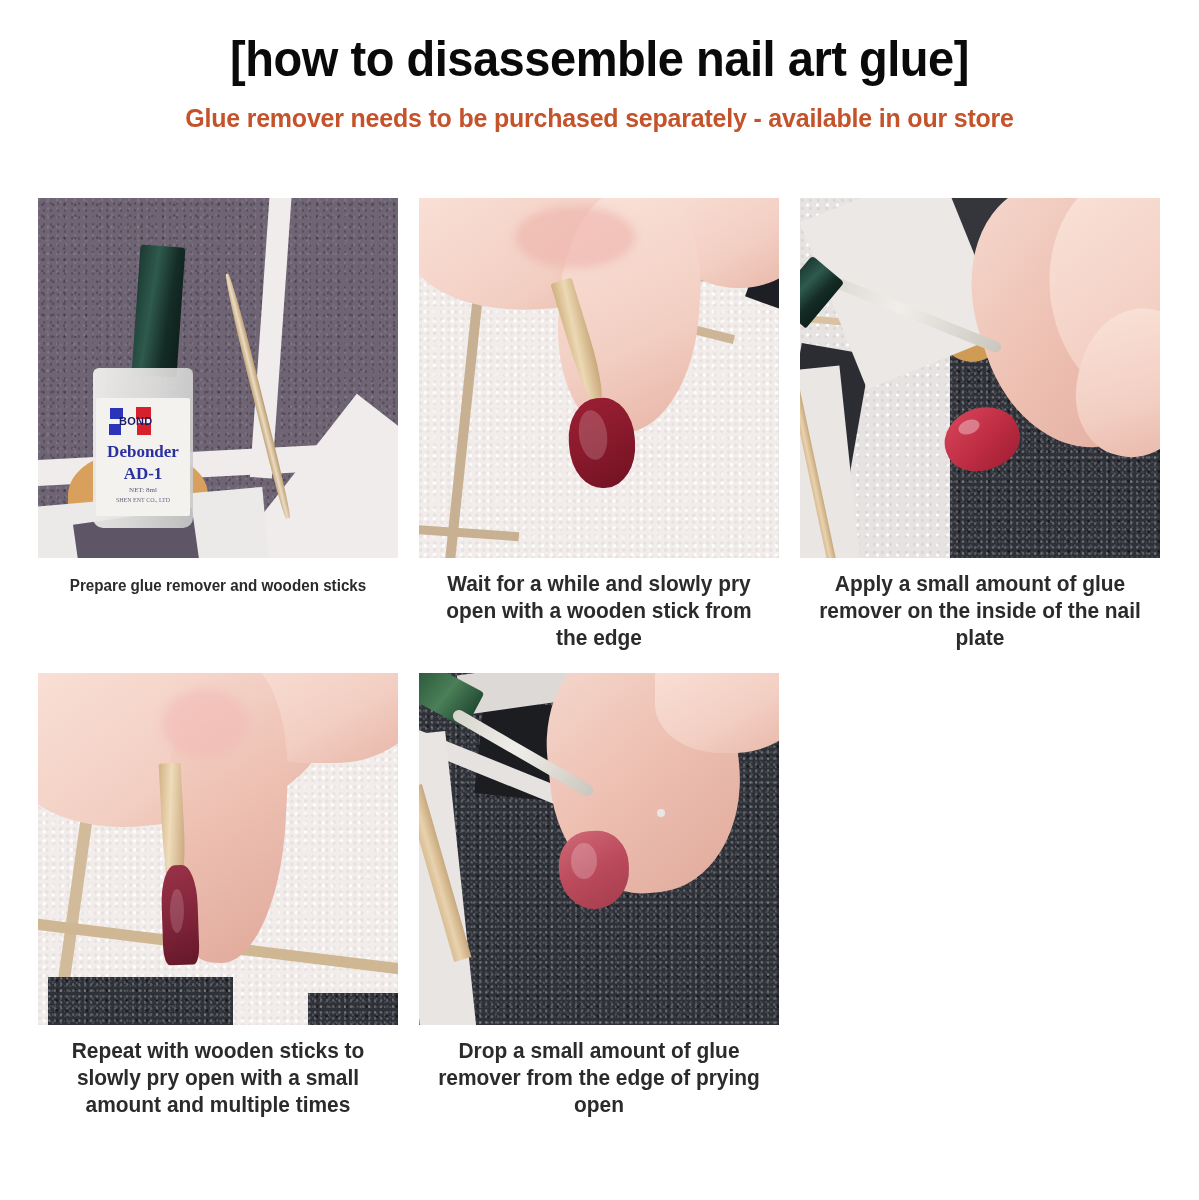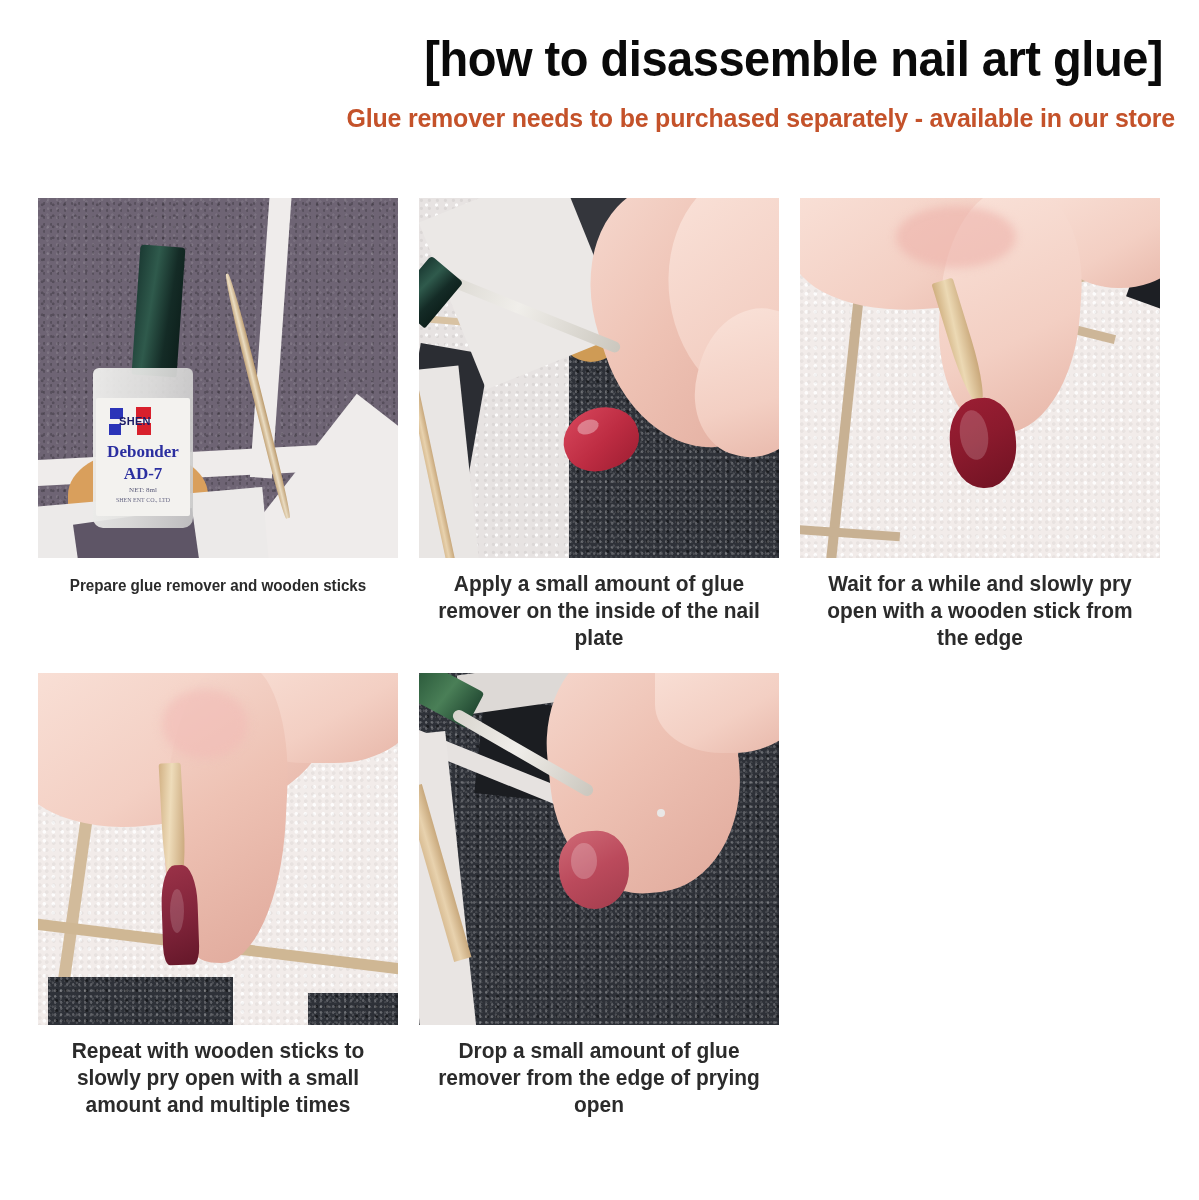"[how to disassemble nail art" .header { text-align: right -> center }
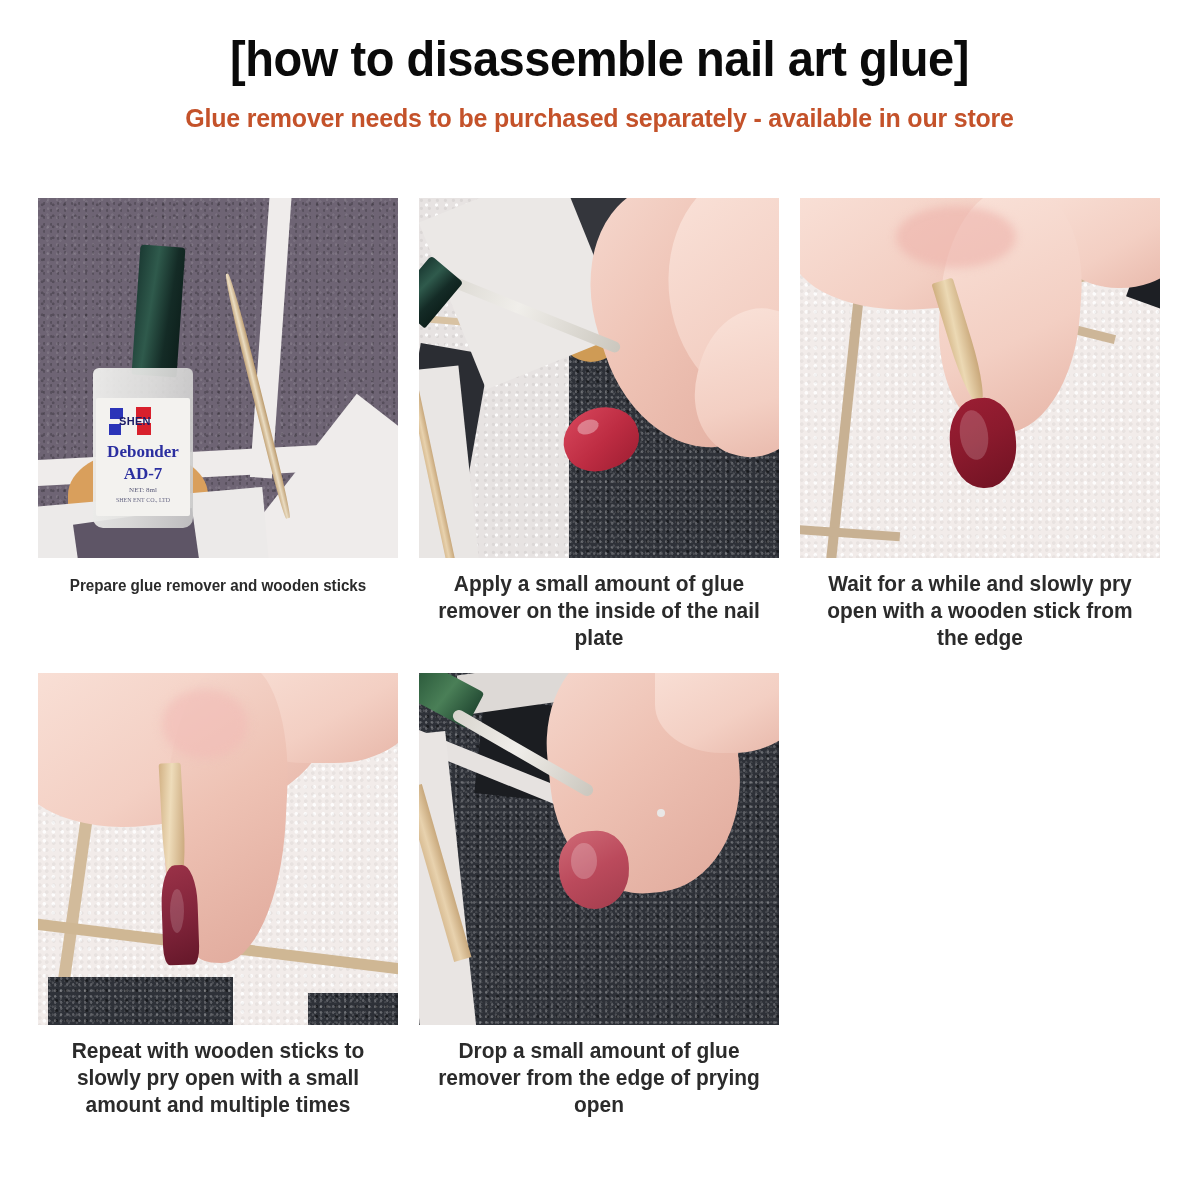"SHEN" div.logo-word { text: SHEN -> BOND }
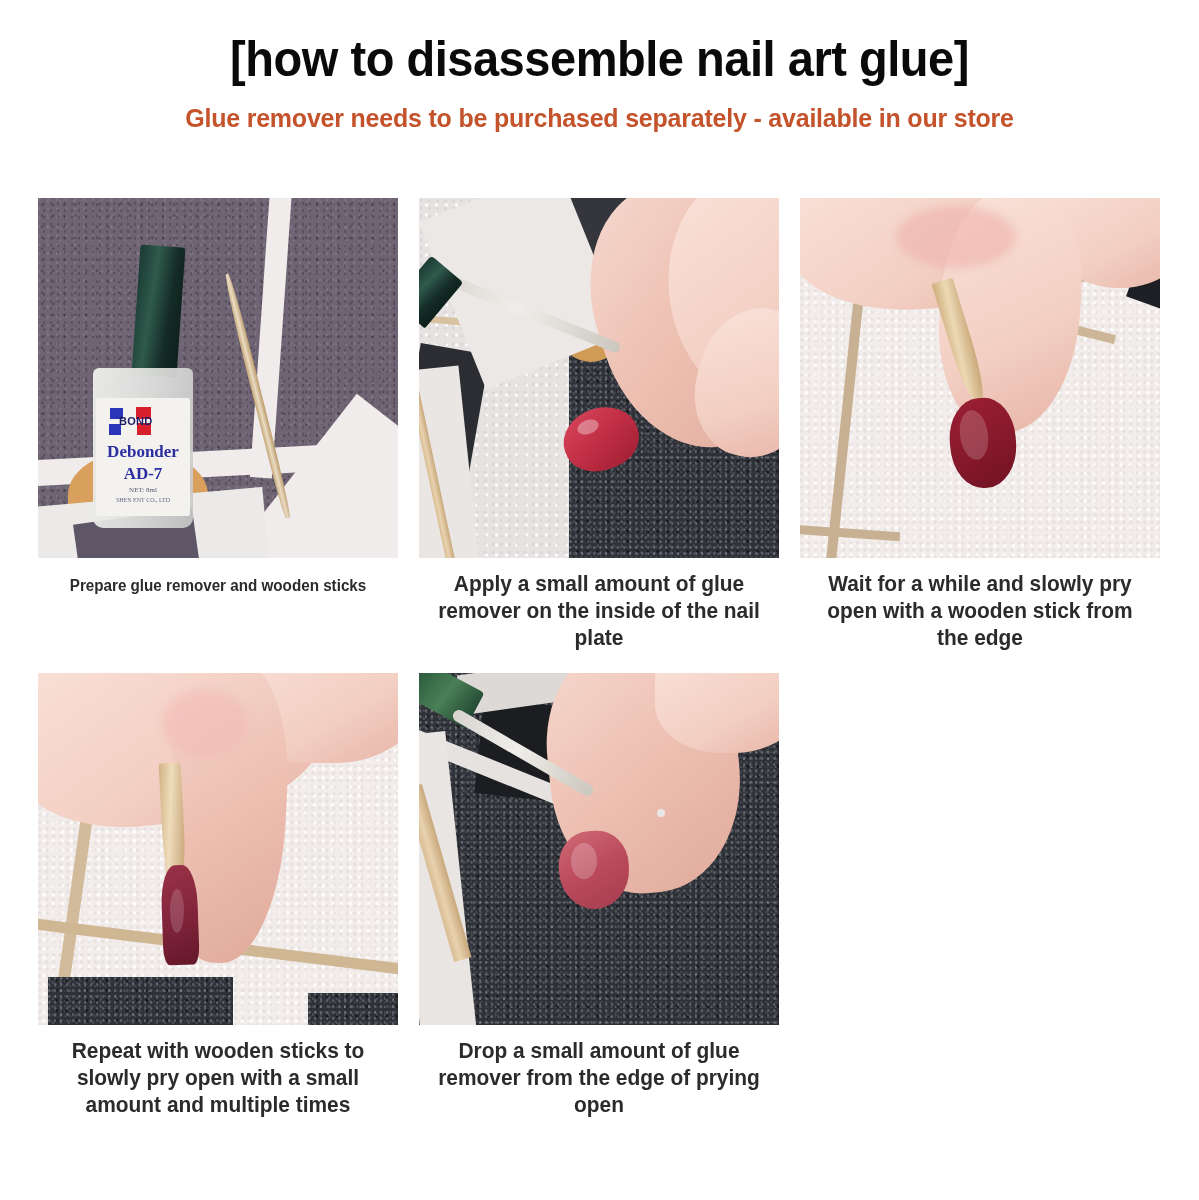"AD-7" div.lbl-line { text: AD-7 -> AD-1 }
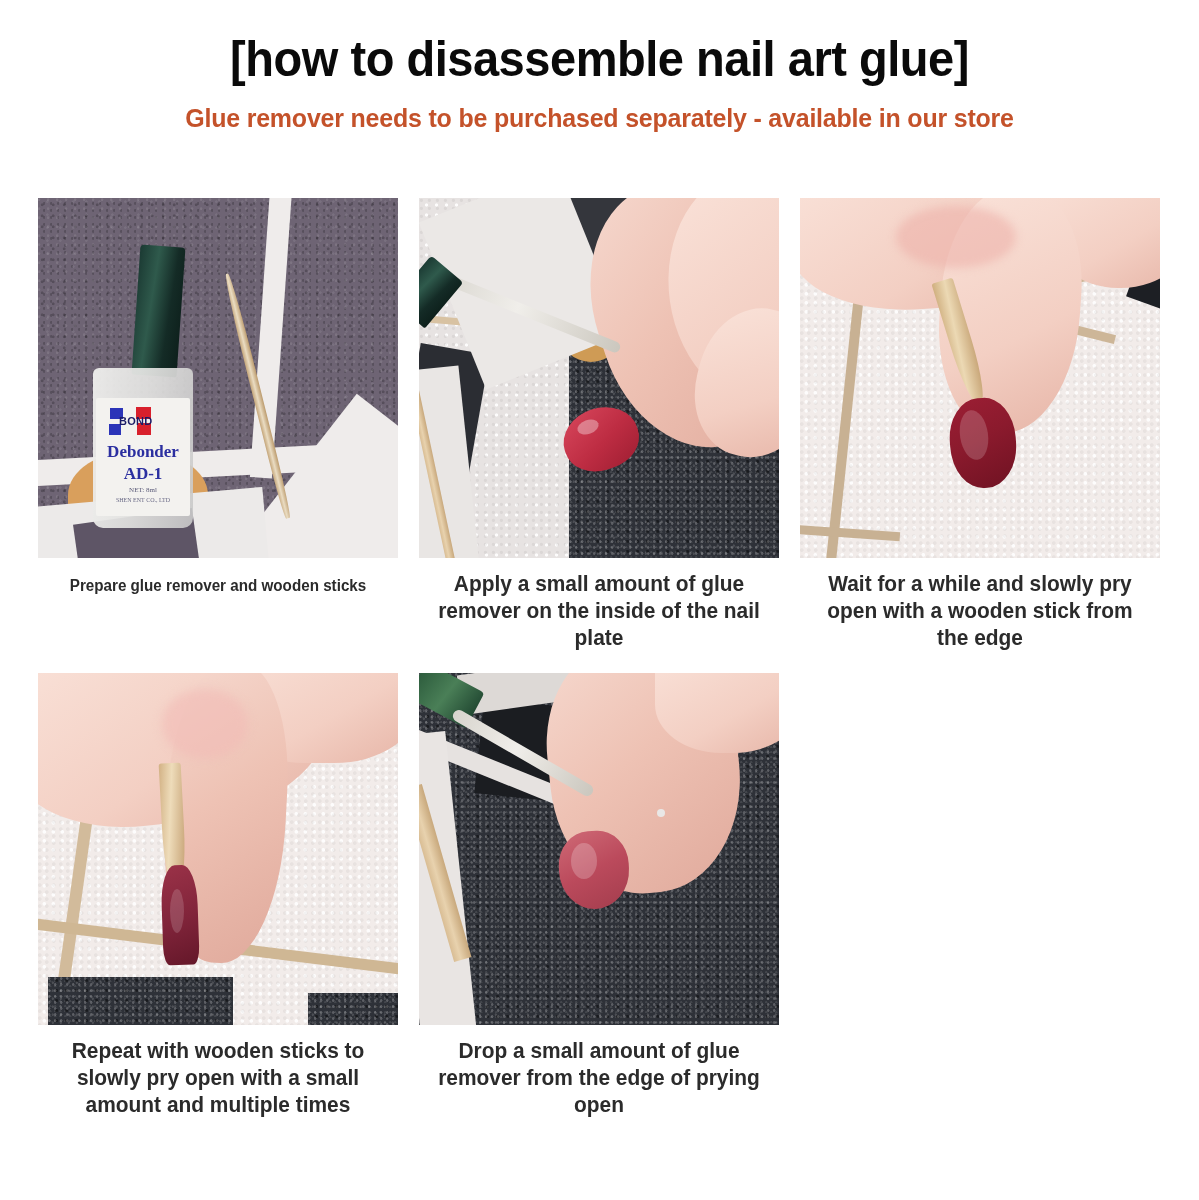"Apply a small amount of" div.cell { order: before "Wait for a while and" -> after "Wait for a while and" }
